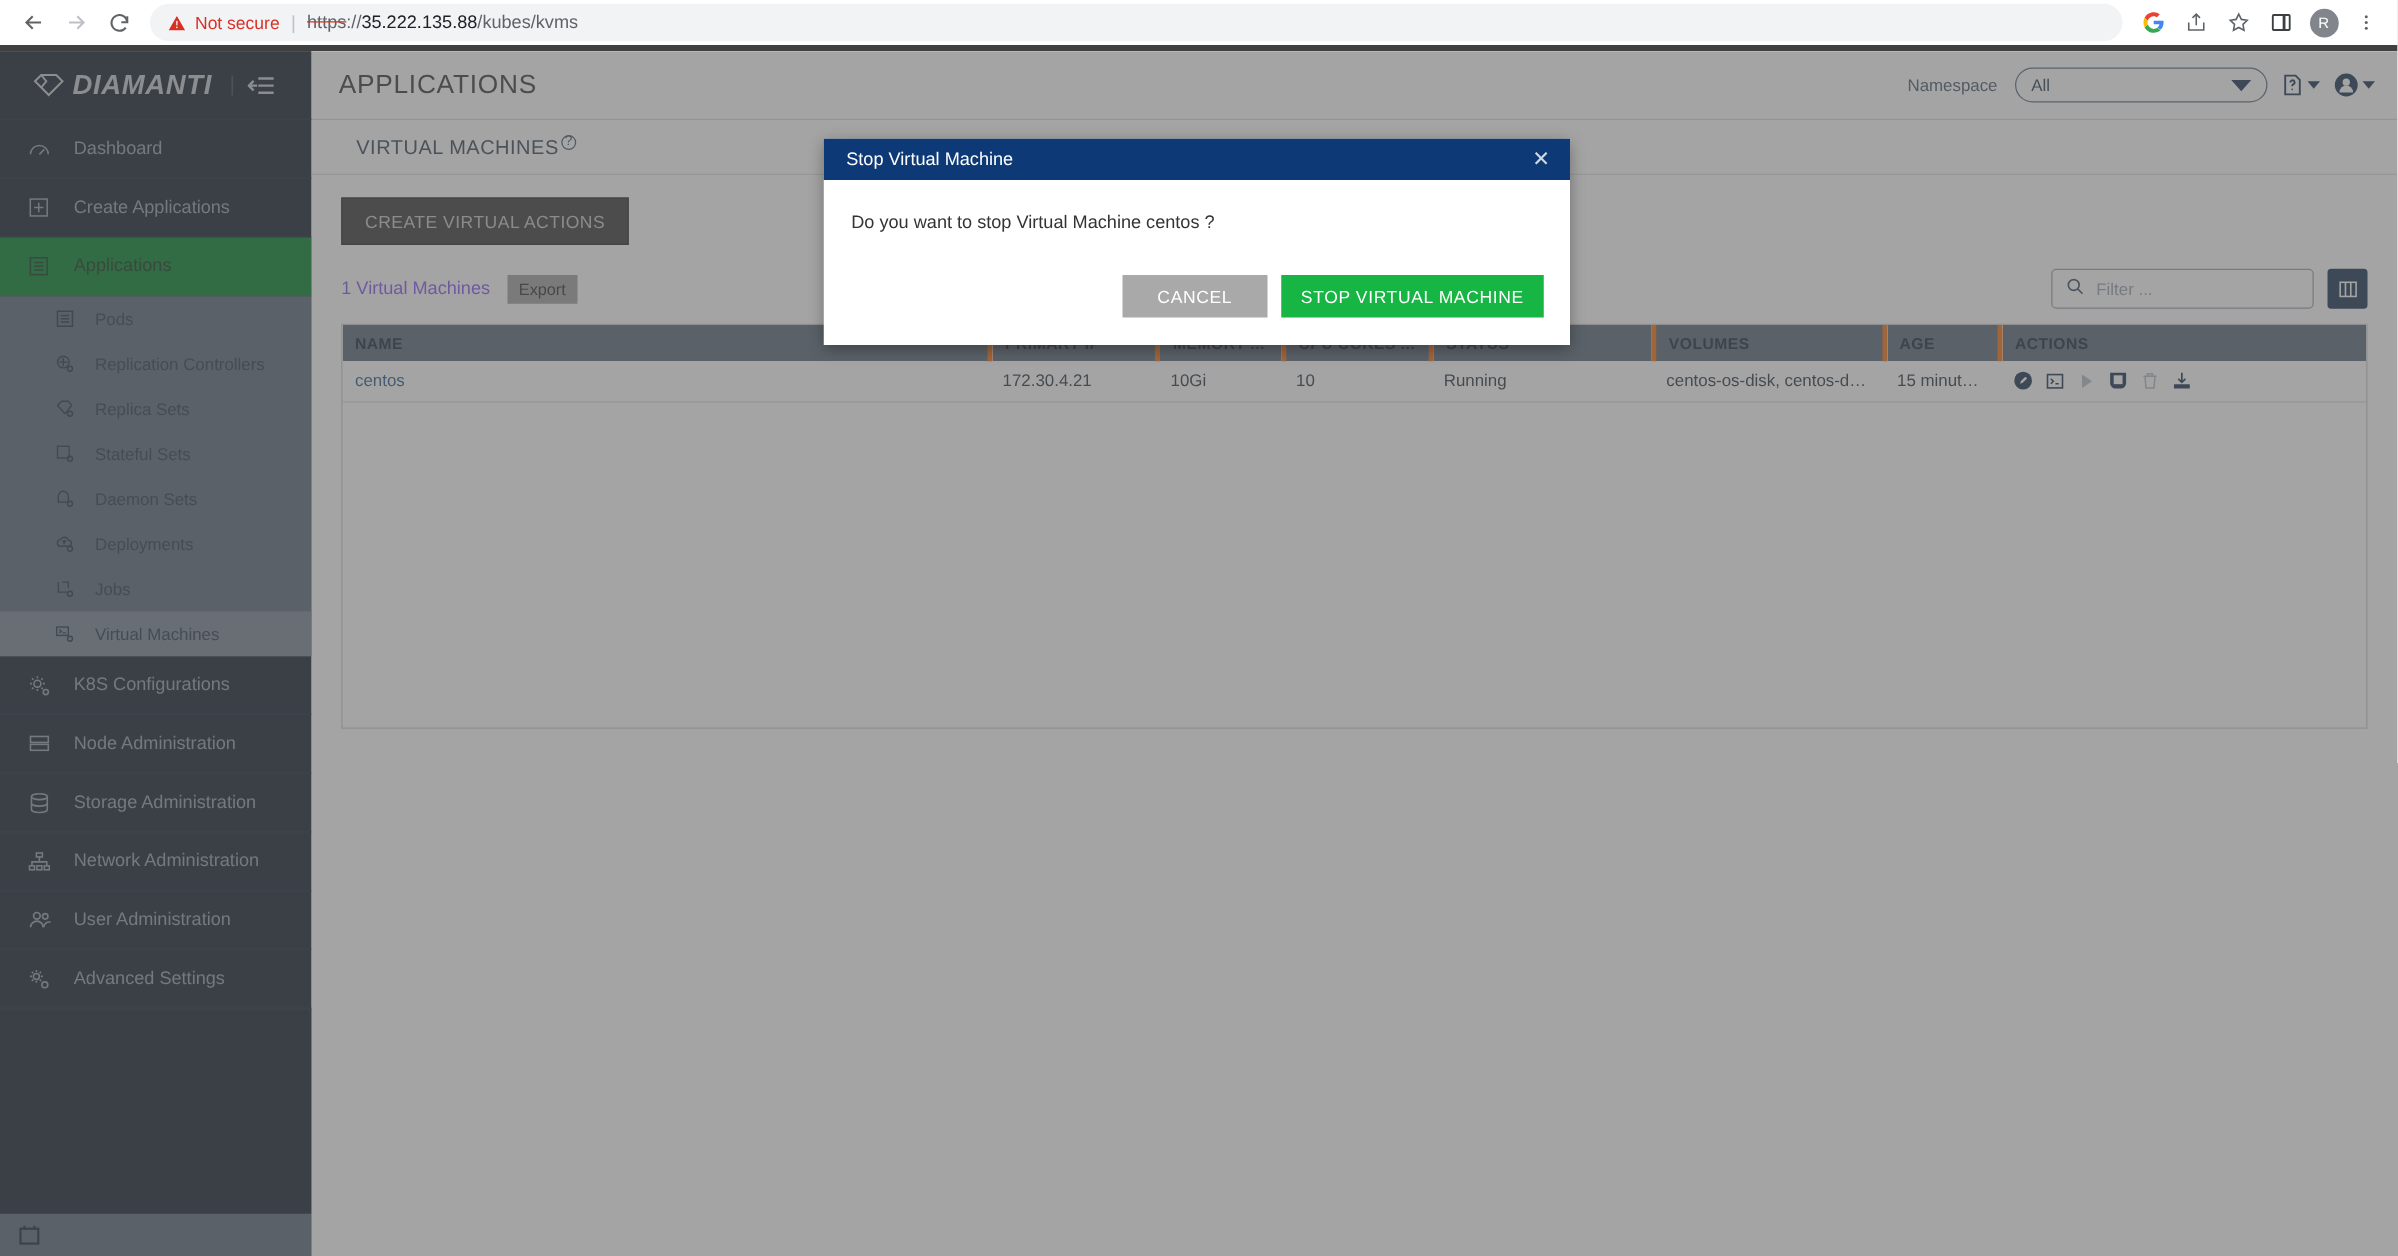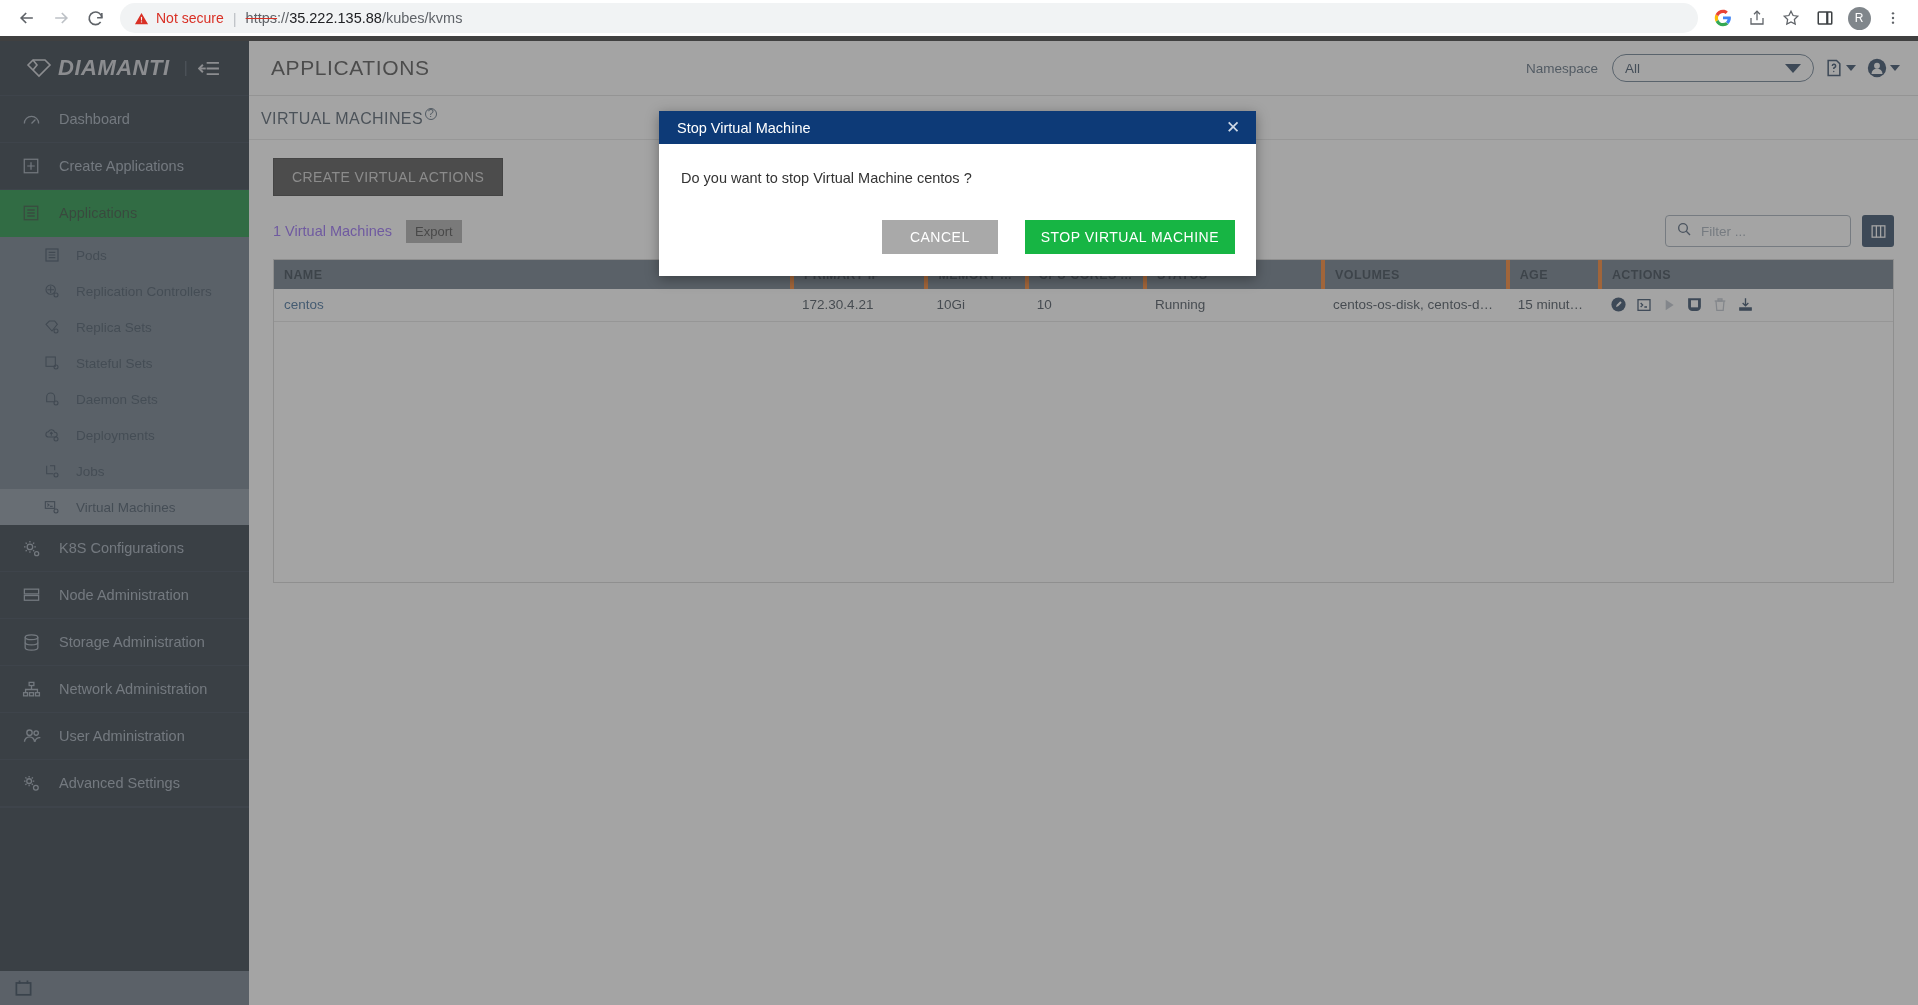"VIRTUAL MACHINES ?" .section-head { padding-left: 12px -> 36px }
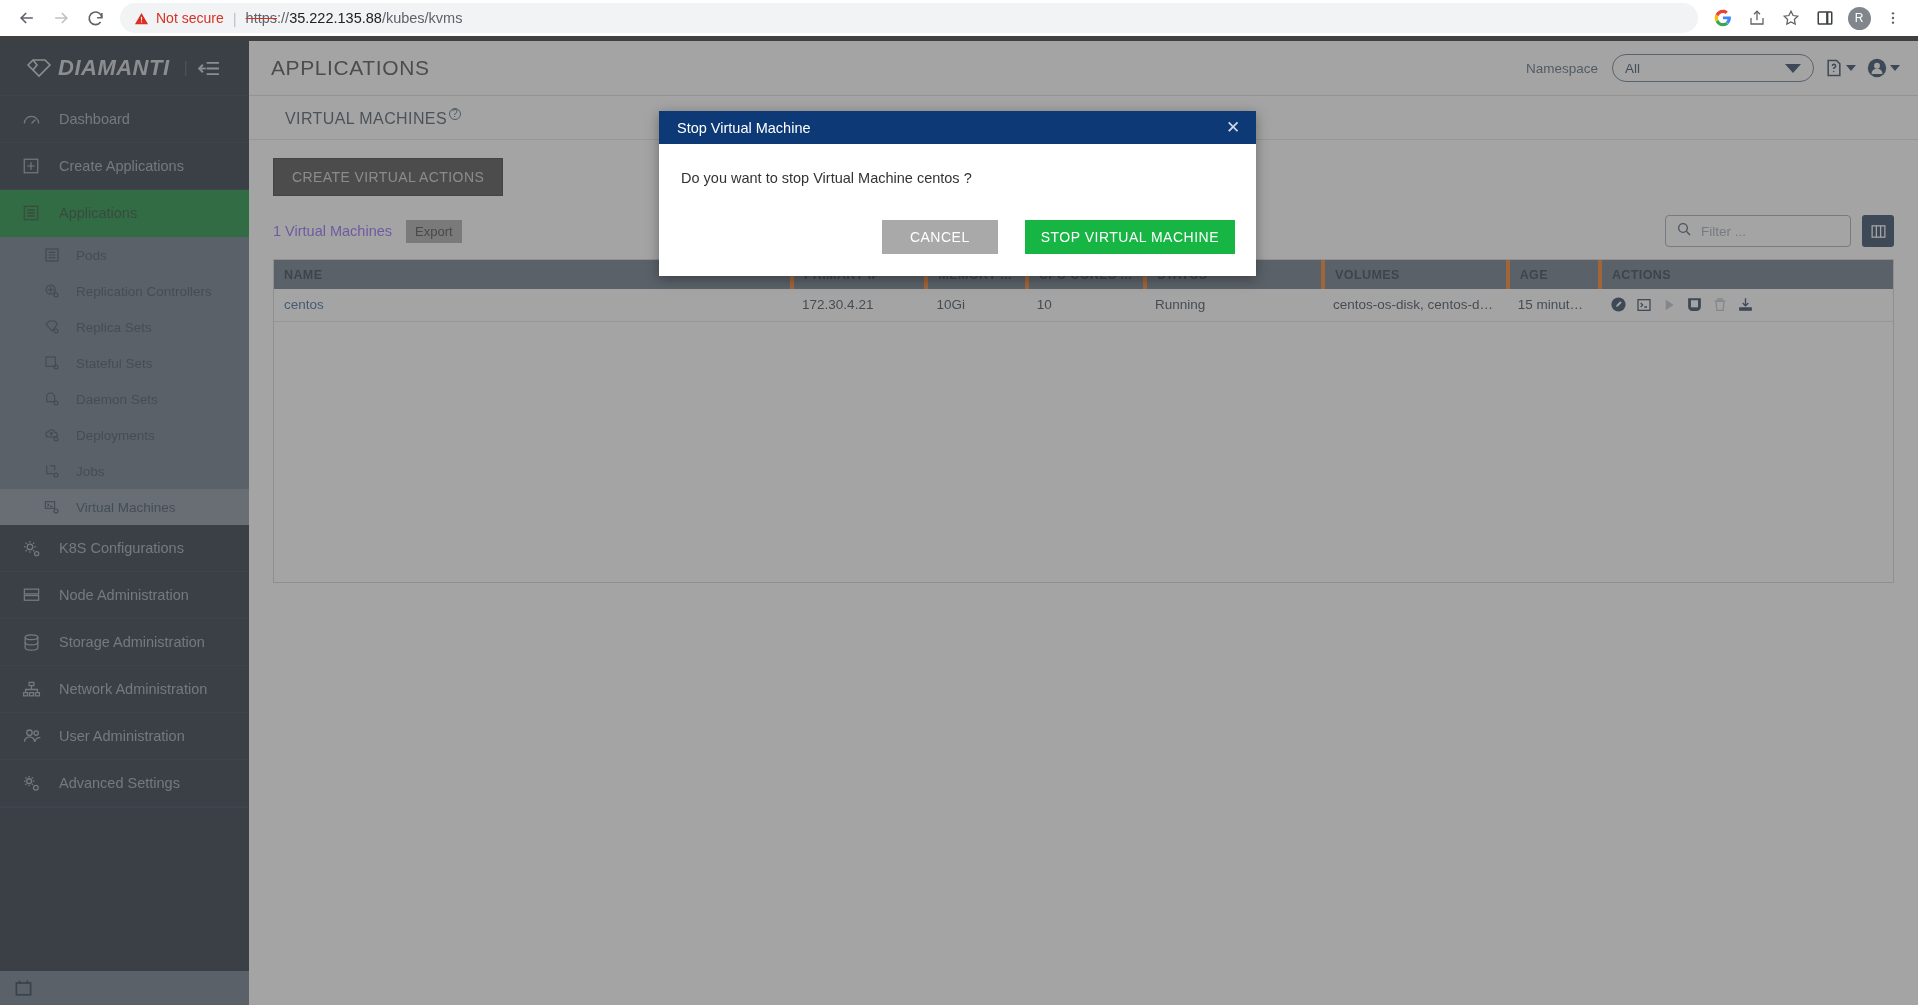"CANCEL" .modal-foot { gap: 27px -> 11px }
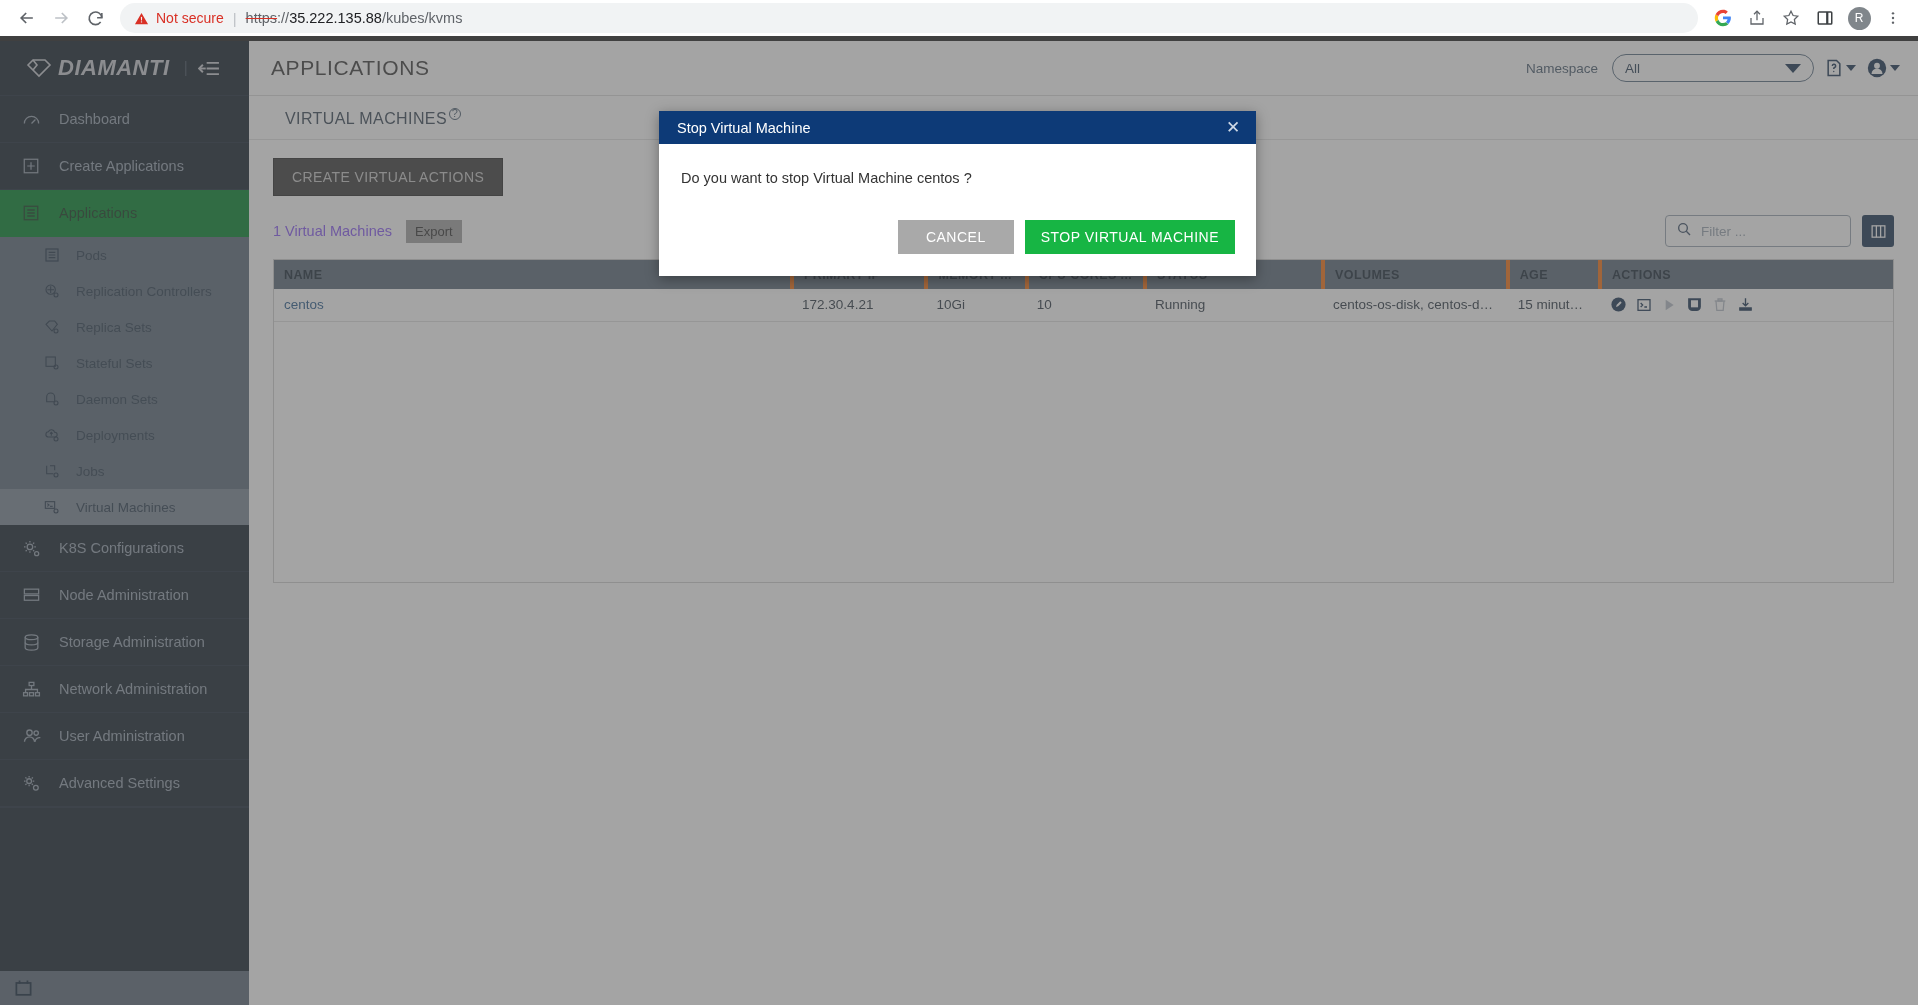"Filter ..." .filter-box { width: 186px -> 210px }
